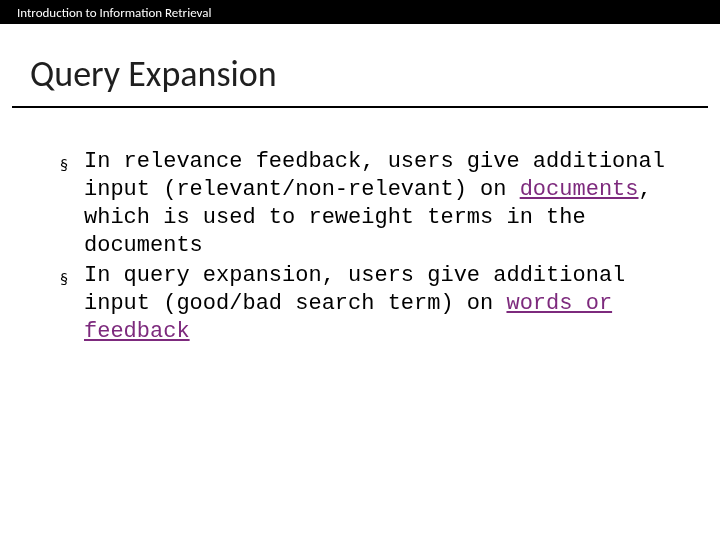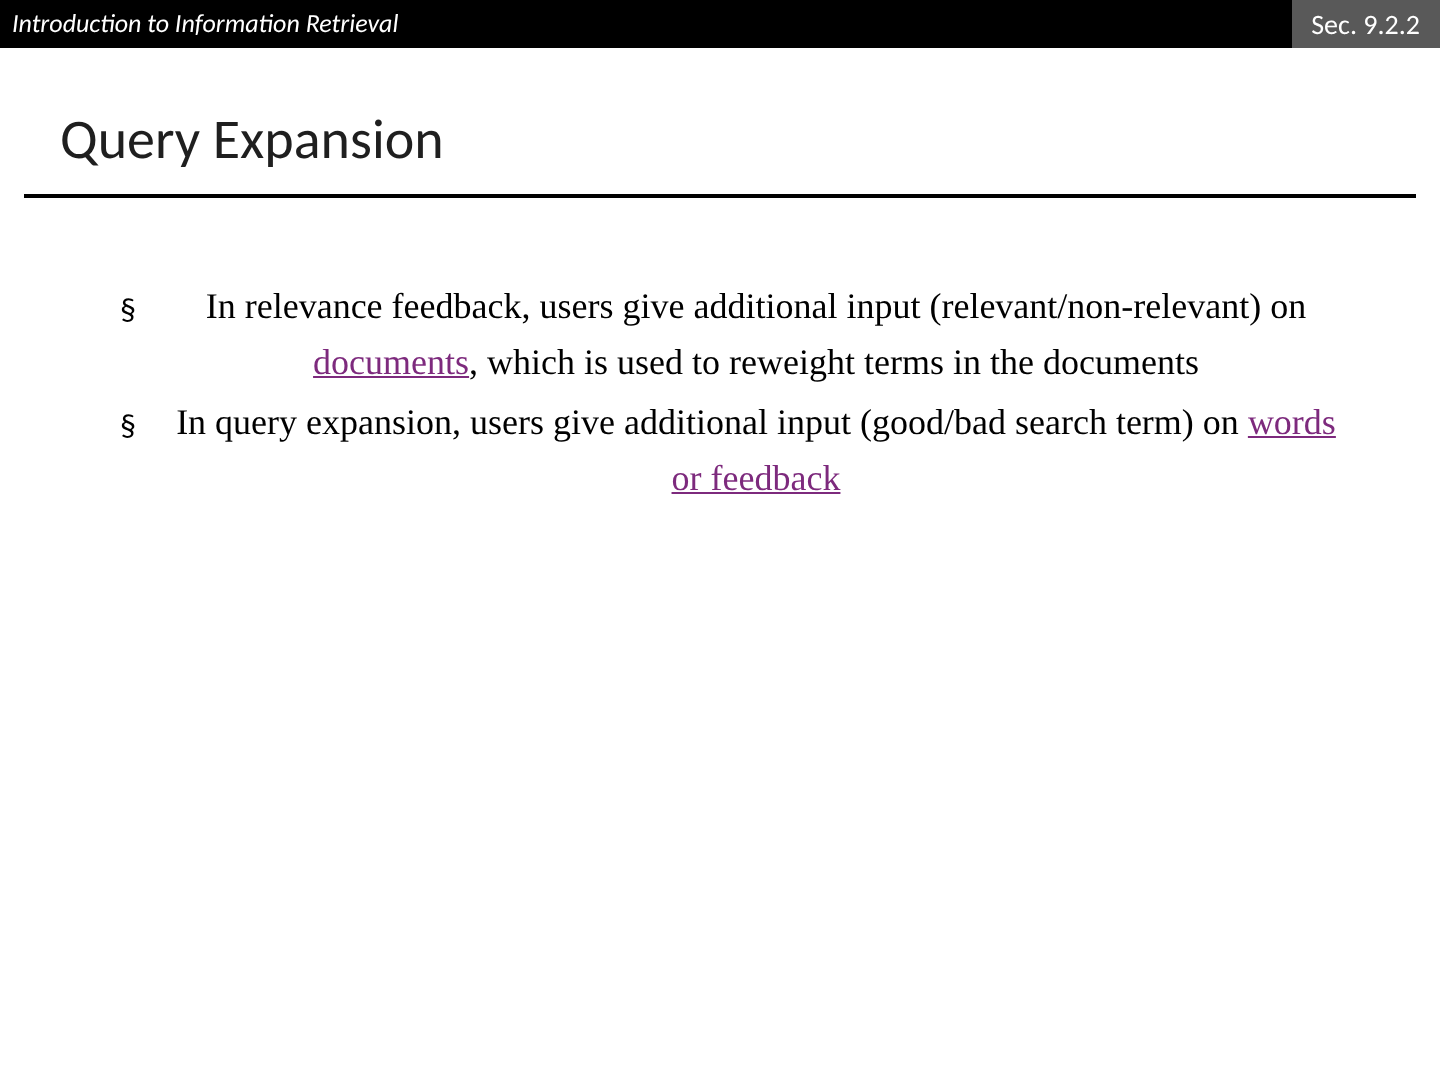"Introduction to Information Retrieval" .header-left { font-style: italic -> none; margin-left: none -> 11px }
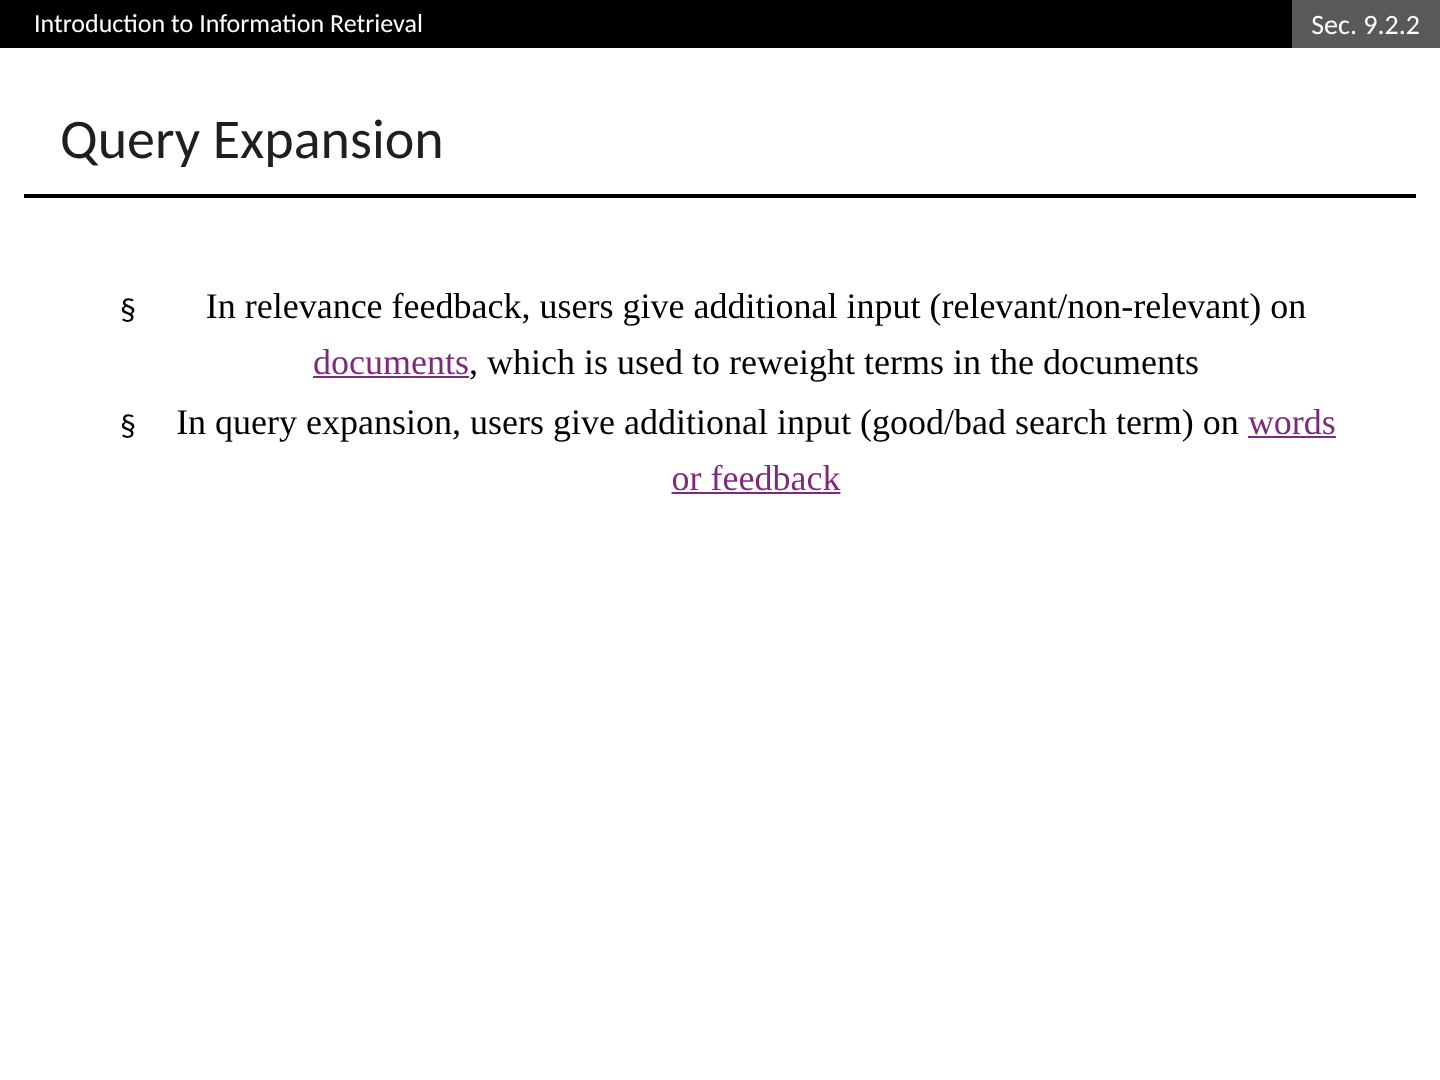"Sec. 9.2.2" div.header-right { html: <div>Sec. 9.2.2</div> -> none }
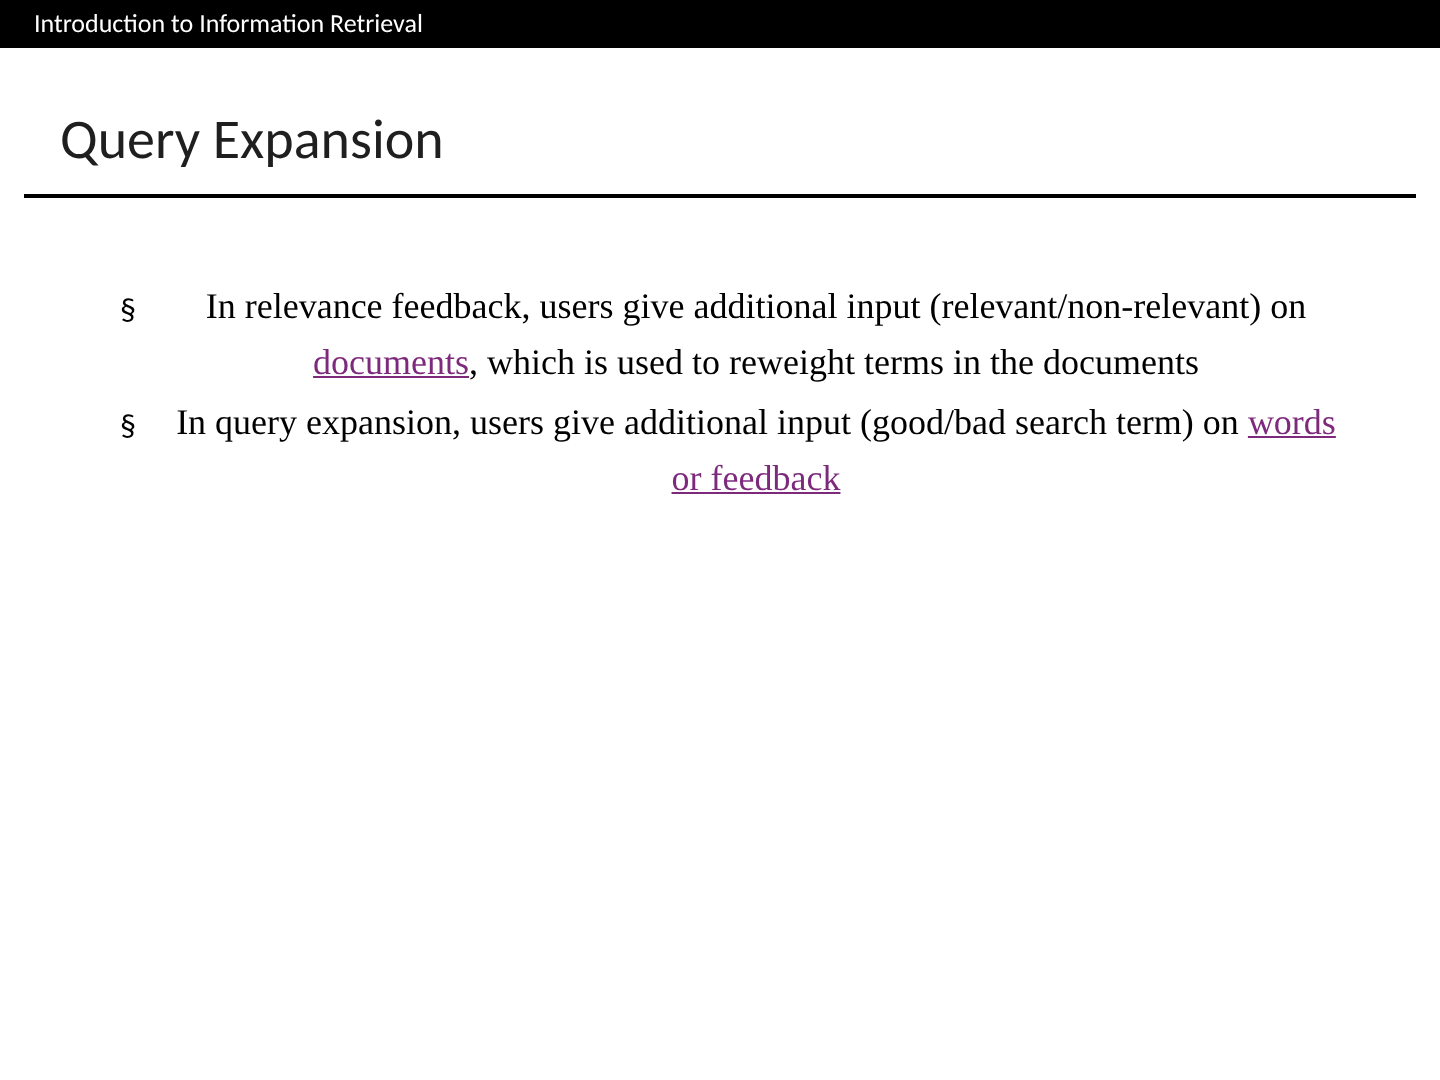"Query Expansion" .title { font-size: 28px -> 36px }
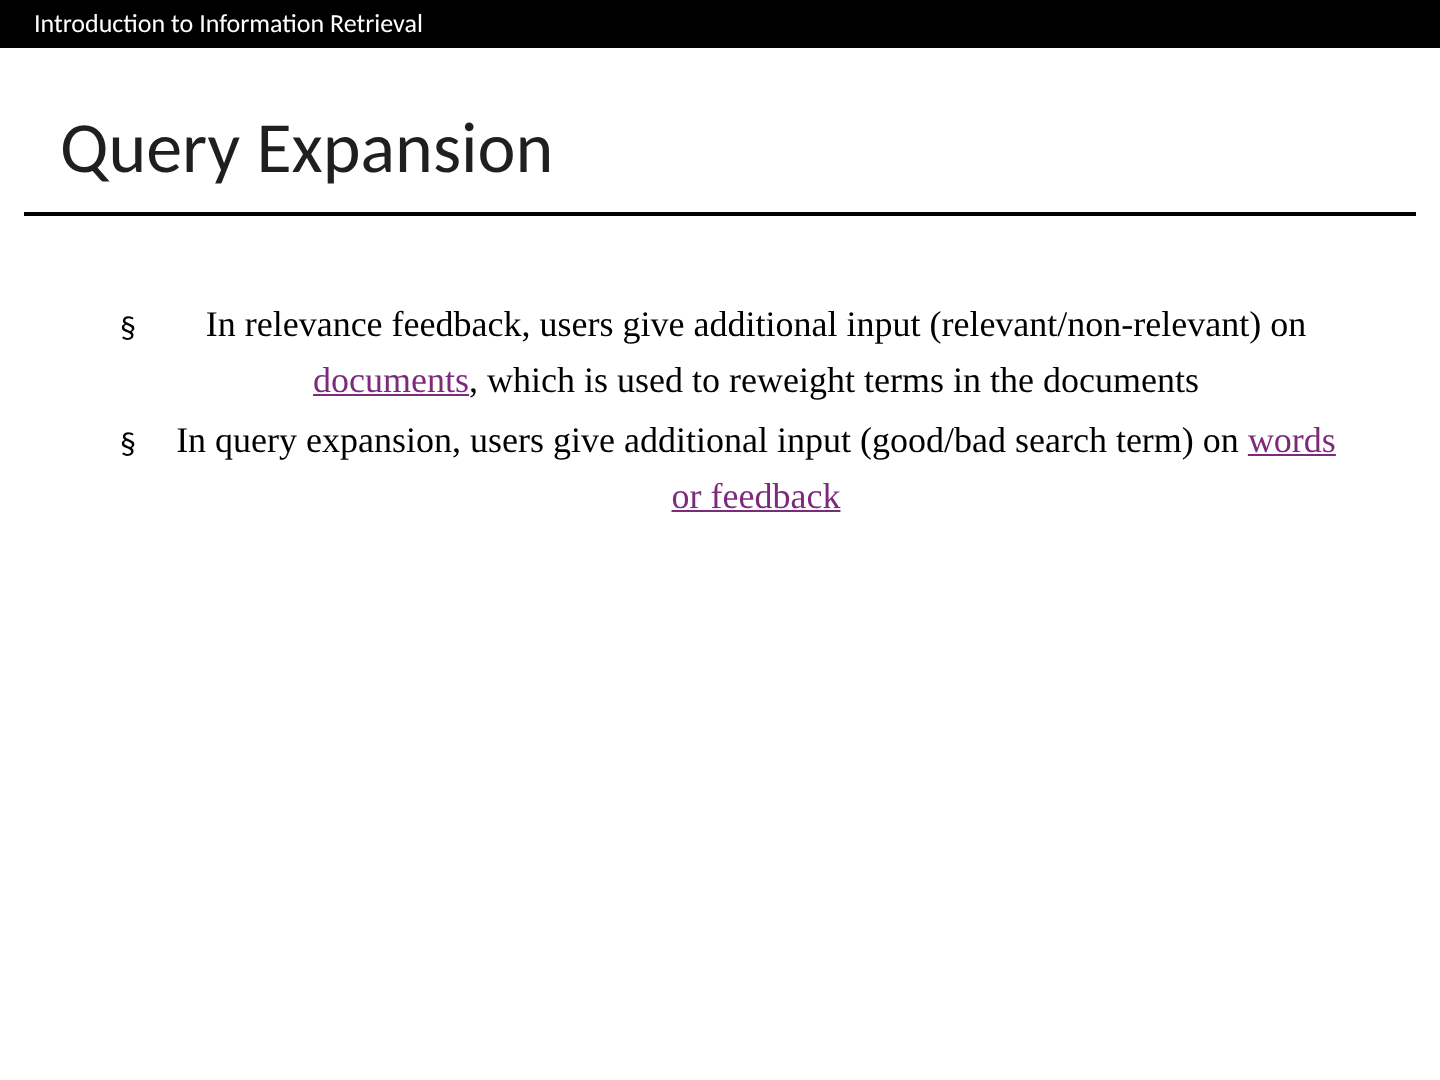"In relevance feedback, users give" .bullet-text { font-family: Liberation Serif, serif -> Liberation Mono, monospace; font-size: 18px -> 22px; text-align: center -> none }
